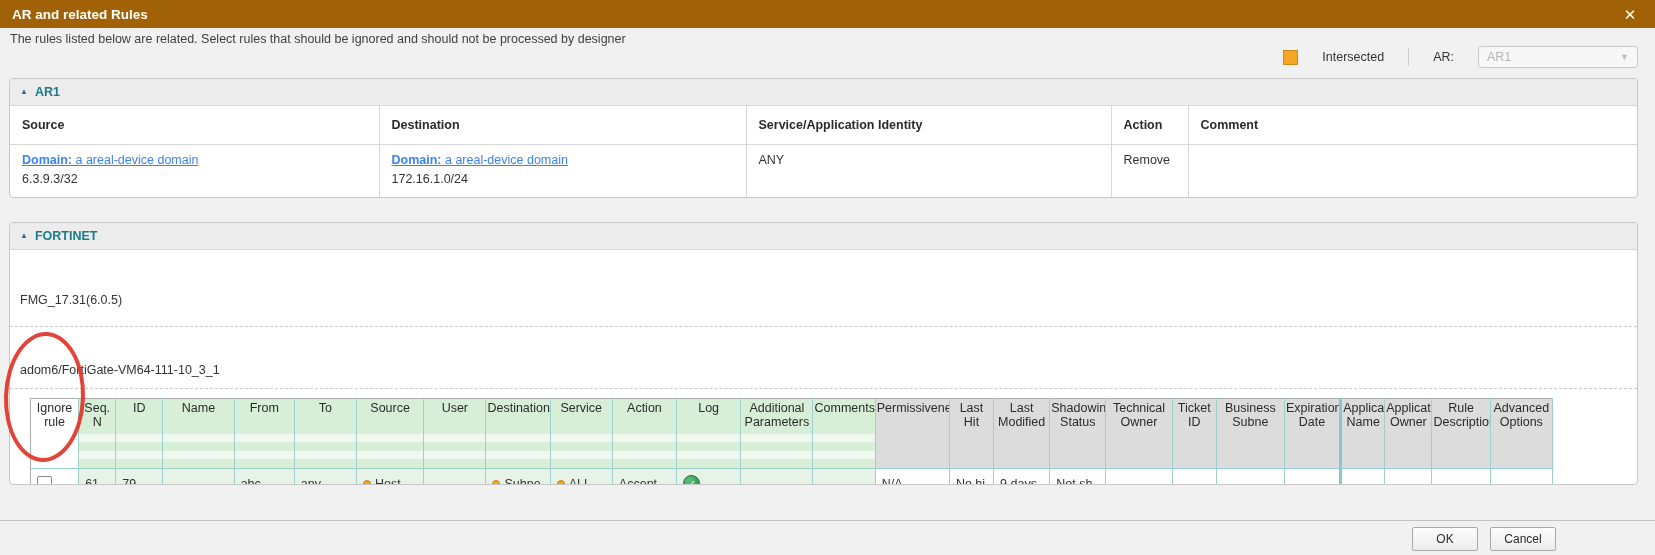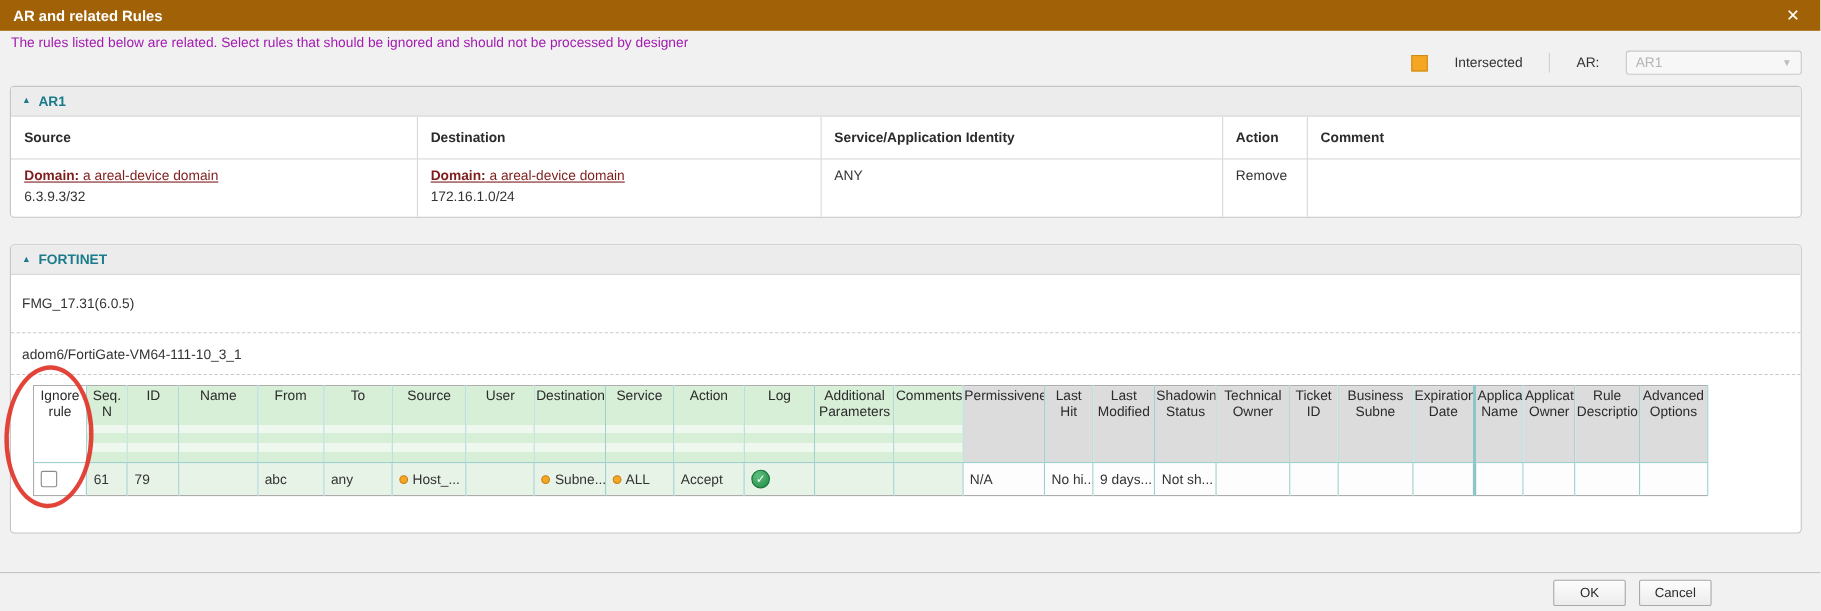"The rules listed below are" .subtitle { color: #a21caf -> #404040 }
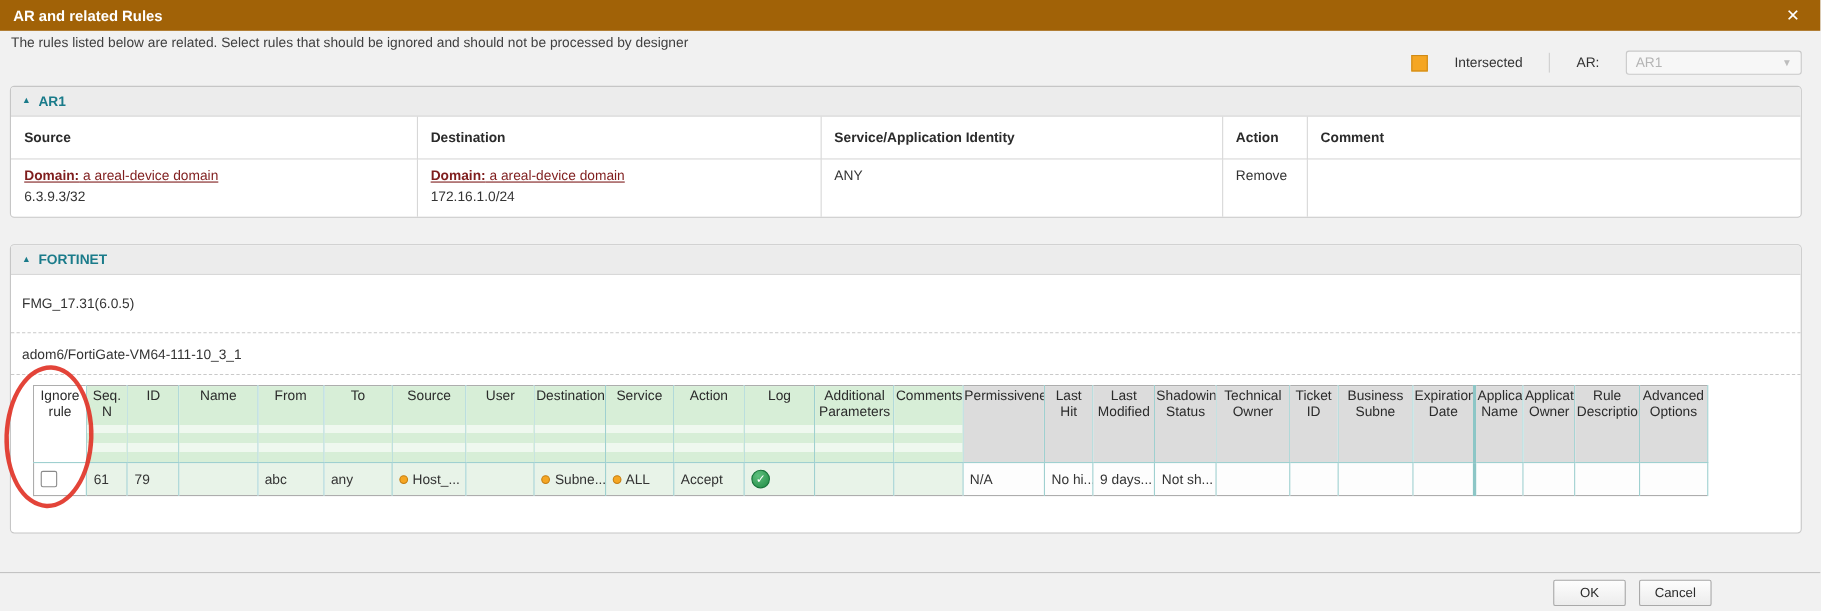"Domain: a areal-device domain" .dom-link { color: #7f1d1d -> #3b82f6 }
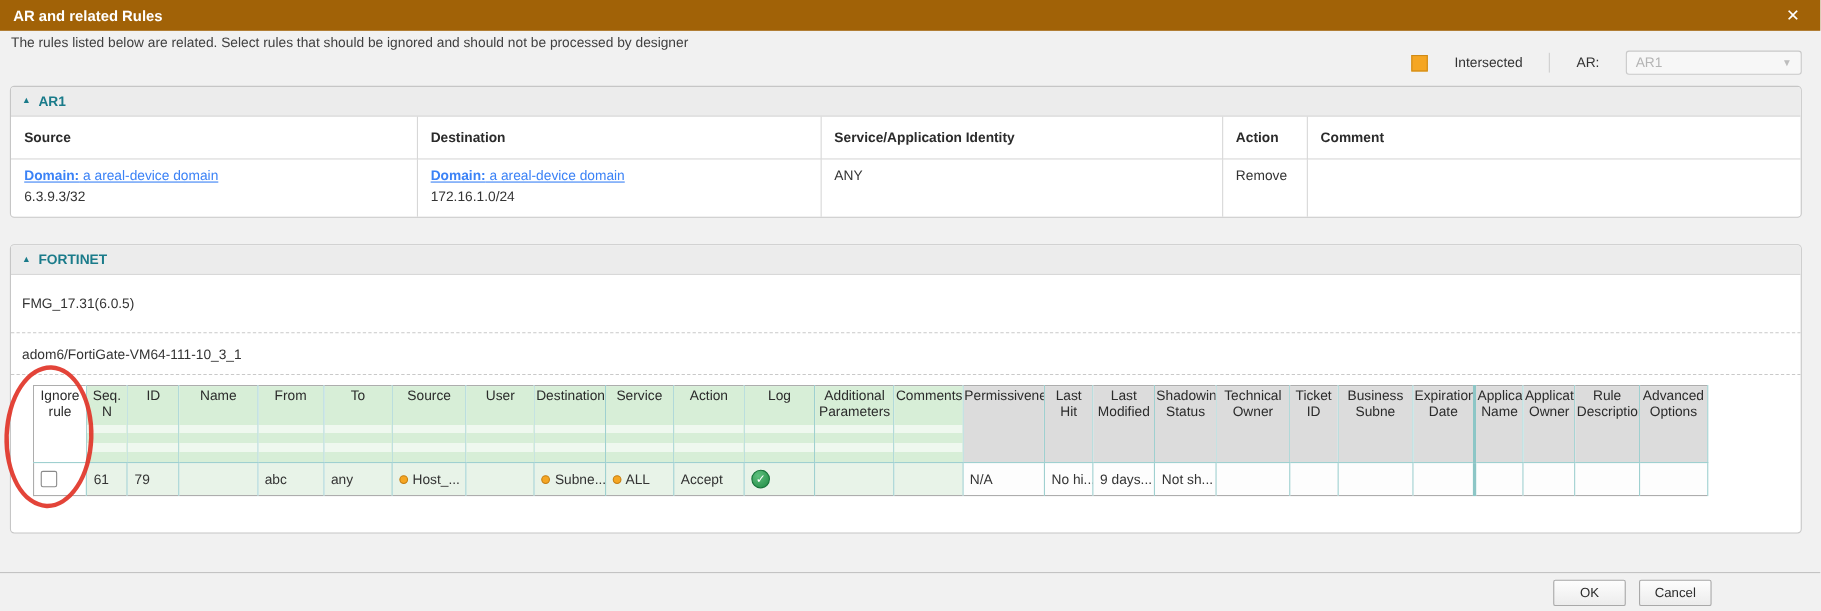"FMG_17.31(6.0.5)" .dev-row { margin-top: none -> 24px }
